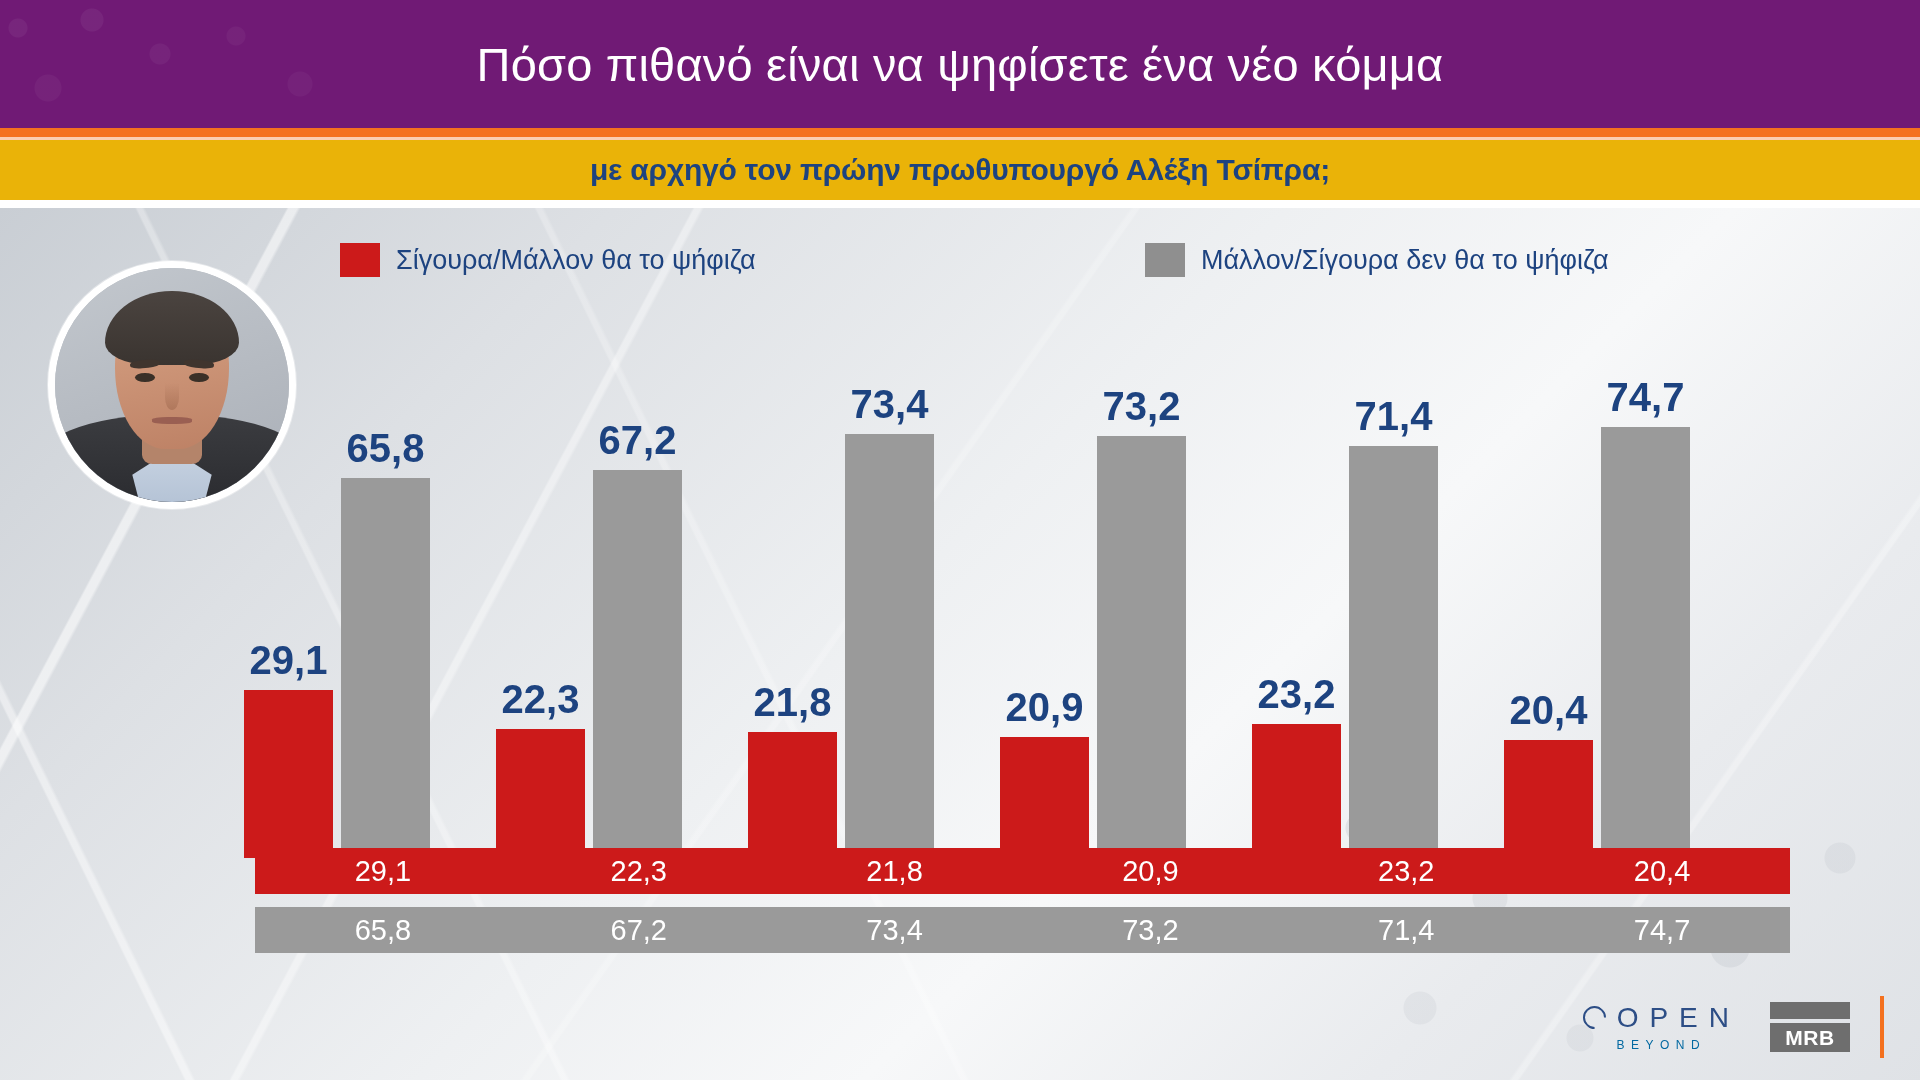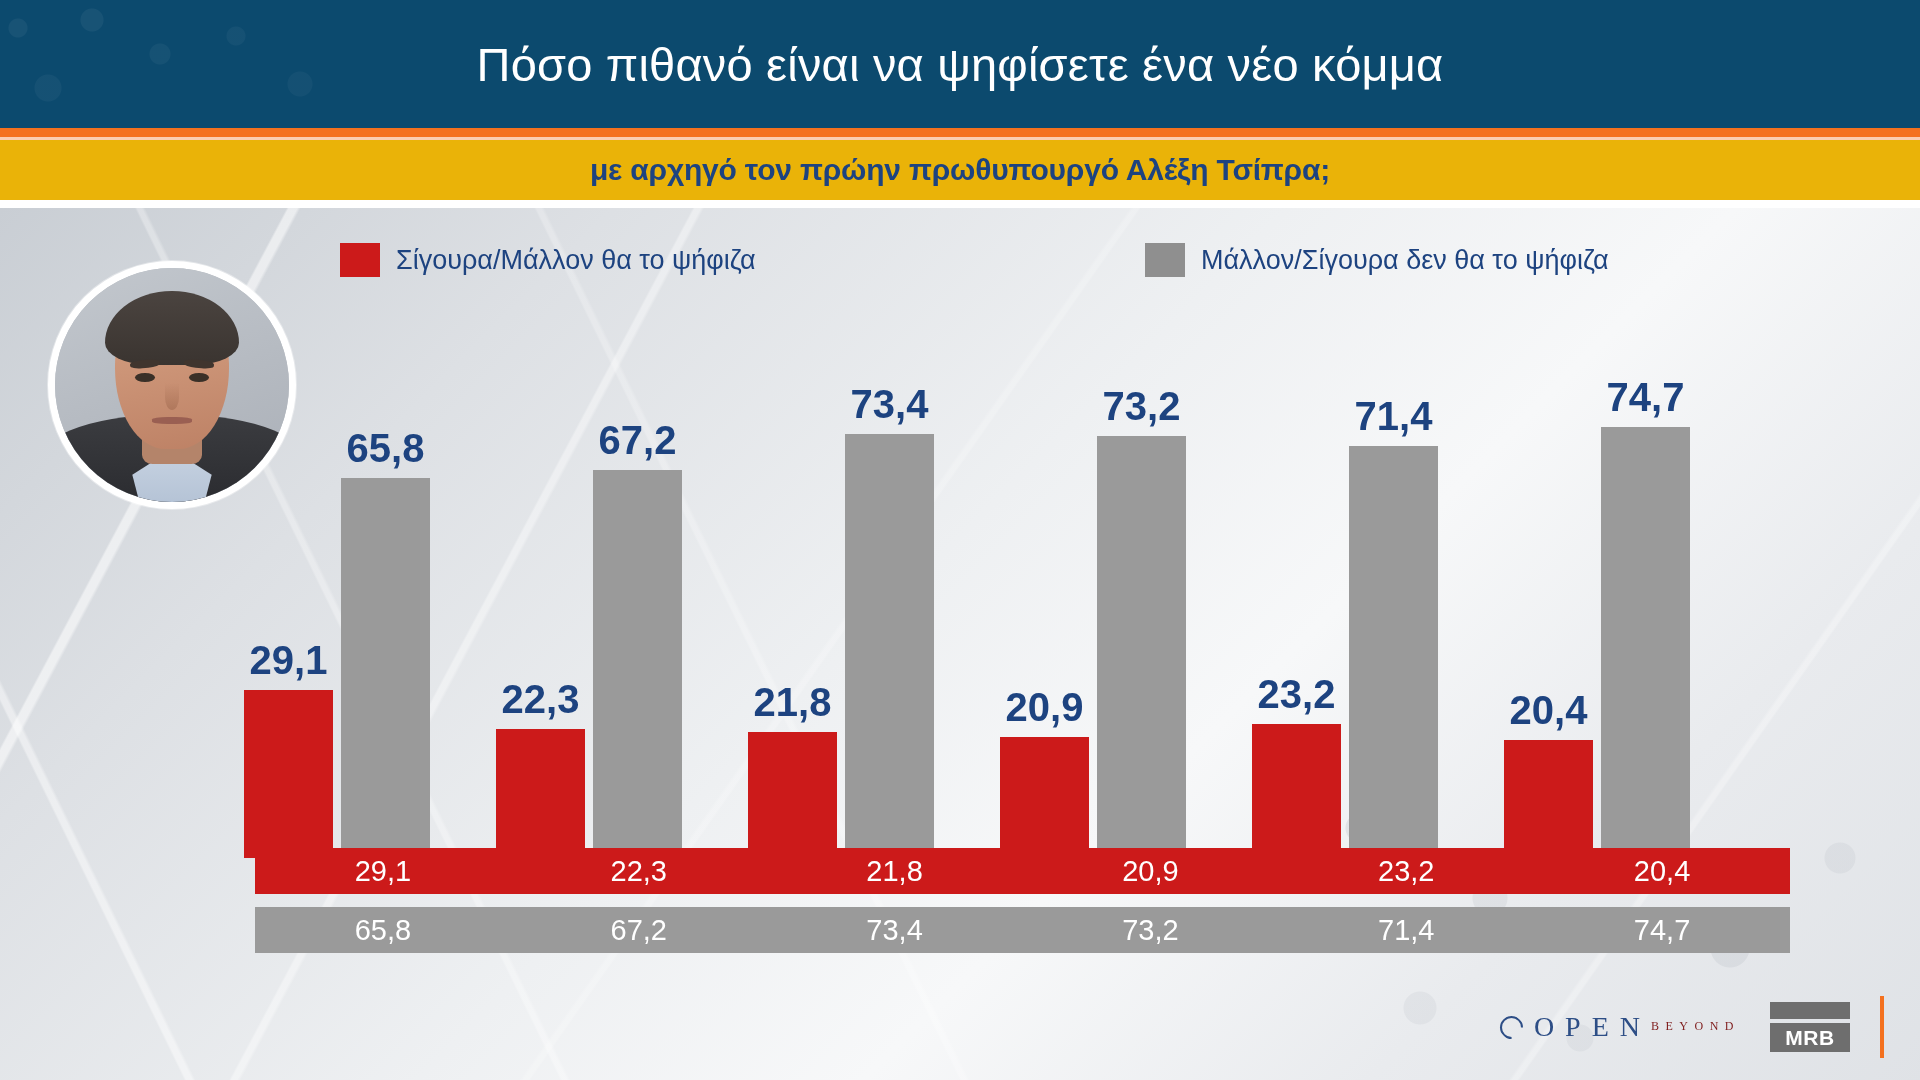"Πόσο πιθανό είναι να ψηφίσετε" .header { background: #0c4a6e -> #701a75 }
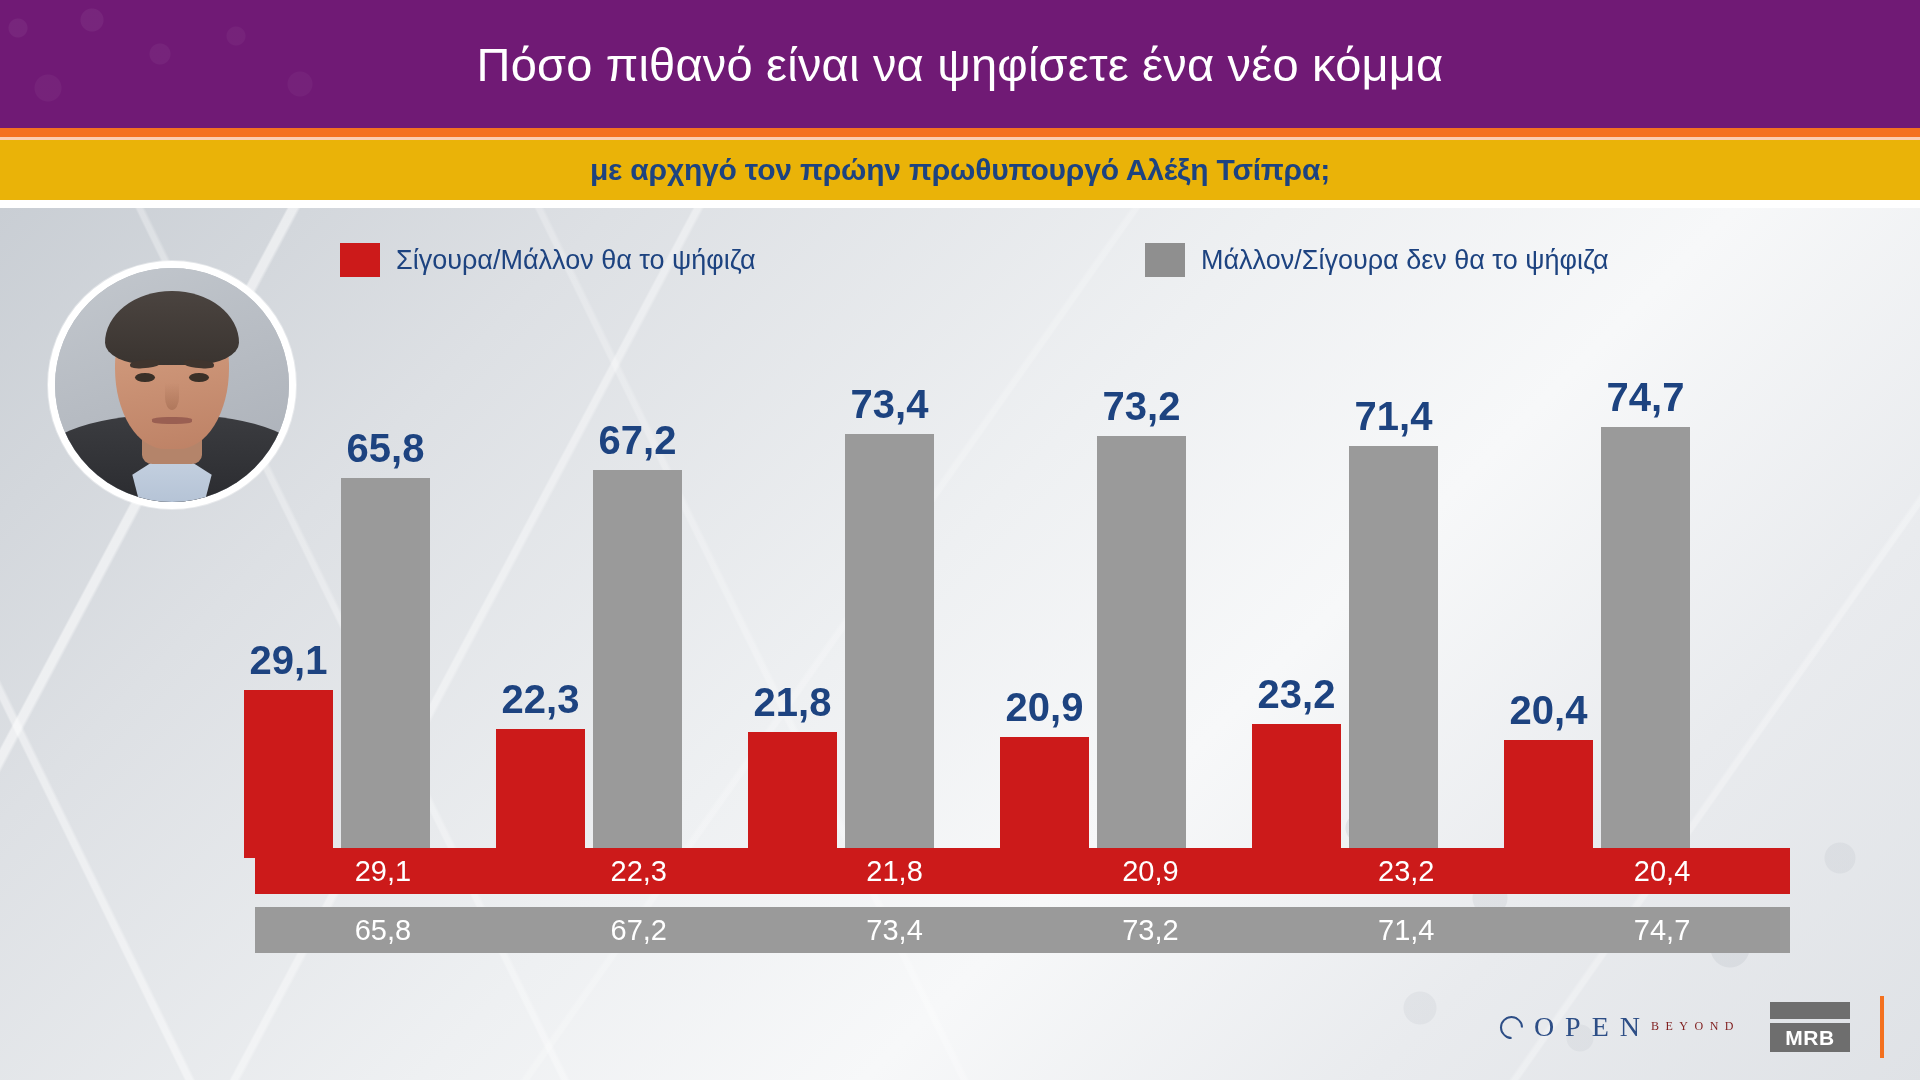"OPEN" .open-logo { align-items: flex-start -> center; flex-direction: none -> column; font-family: Liberation Serif, serif -> none }
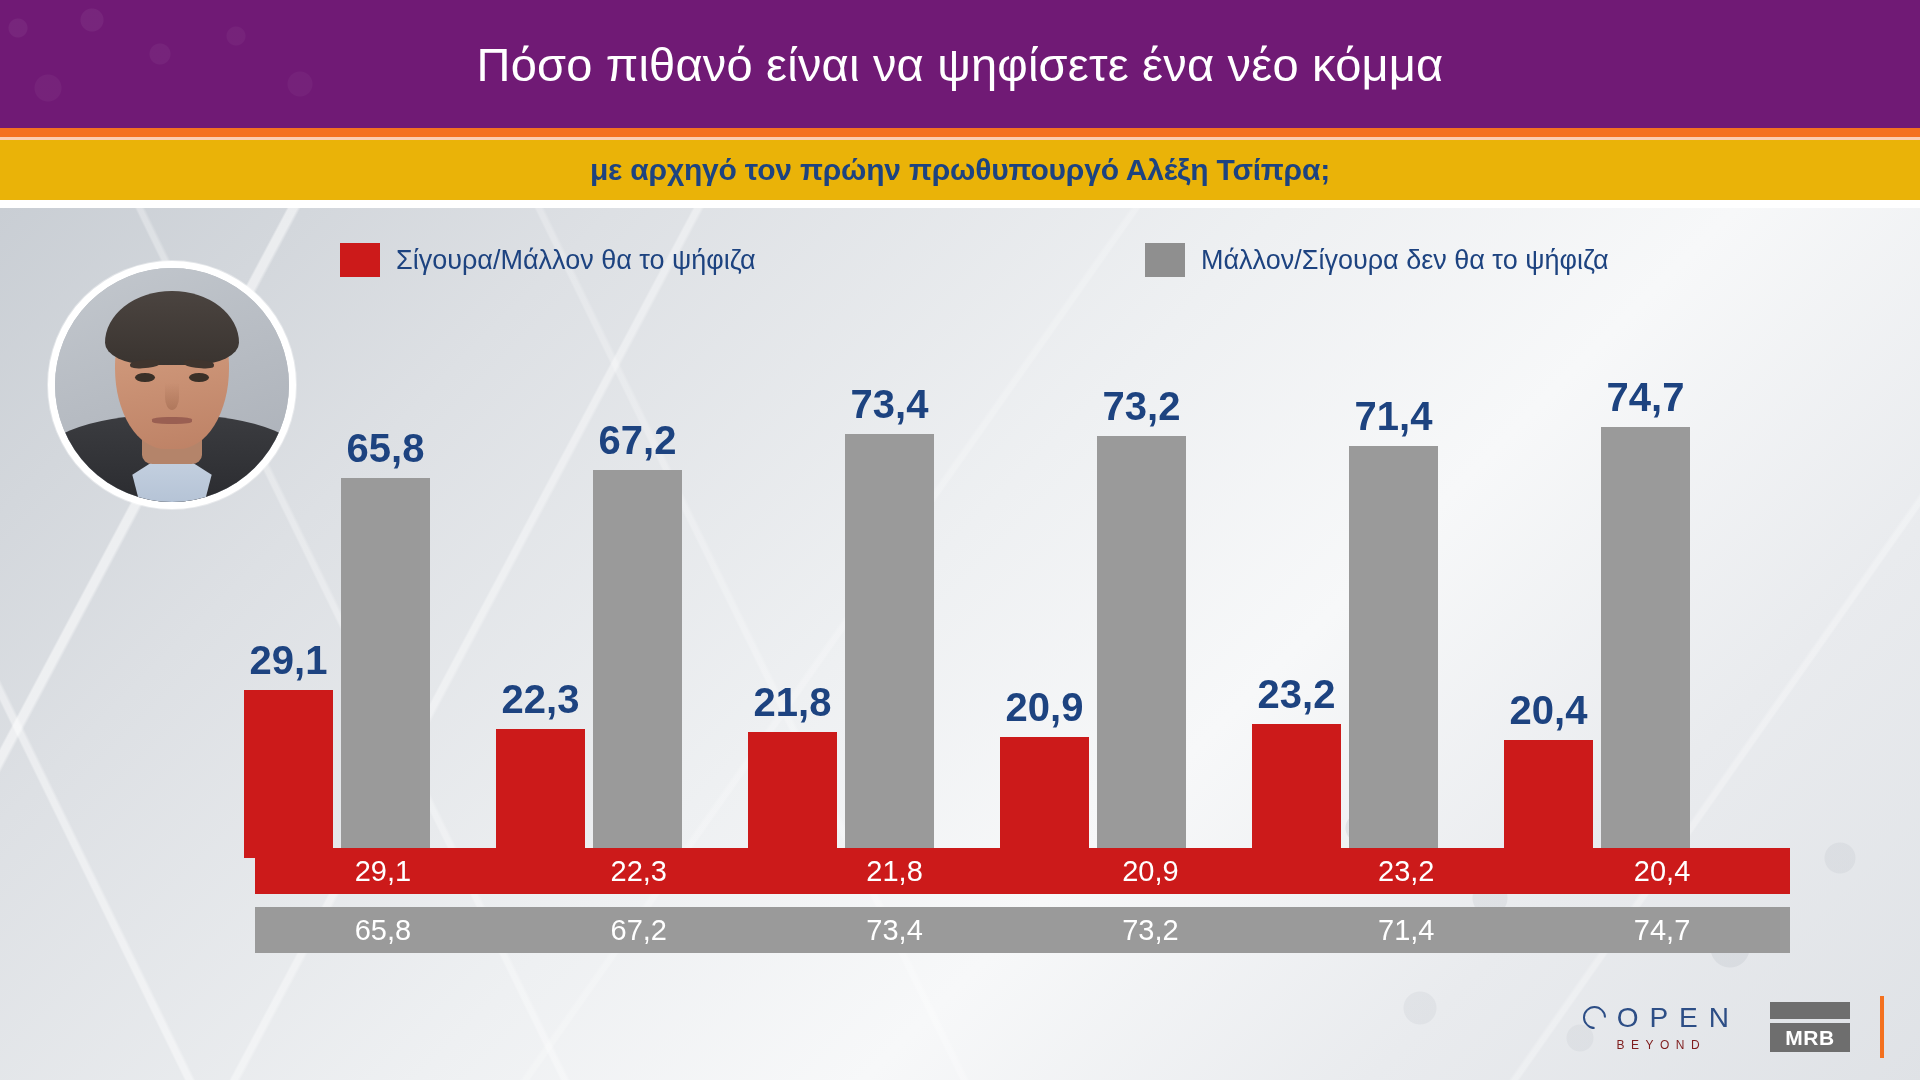"BEYOND" .open-beyond { color: #7f1d1d -> #0369a1 }
